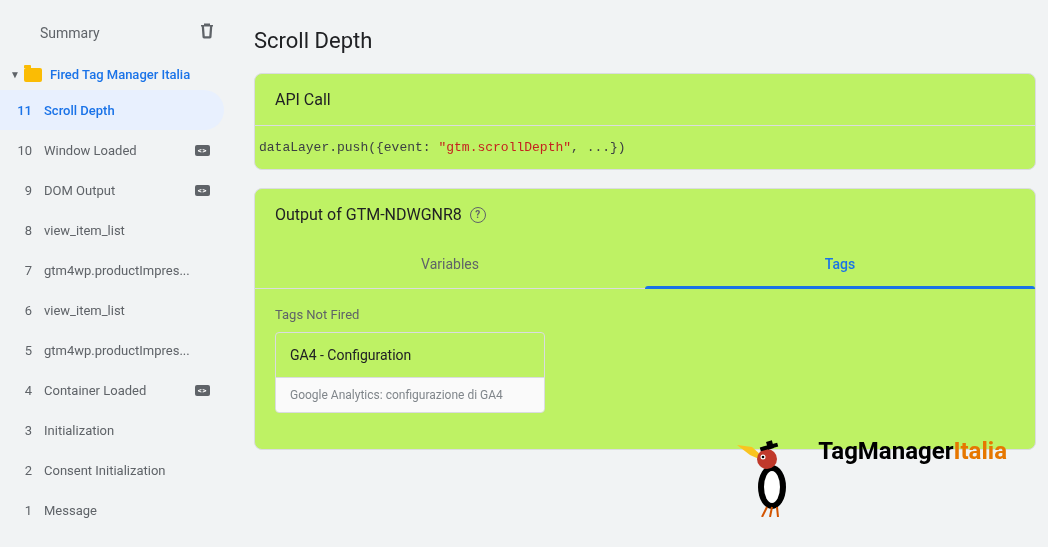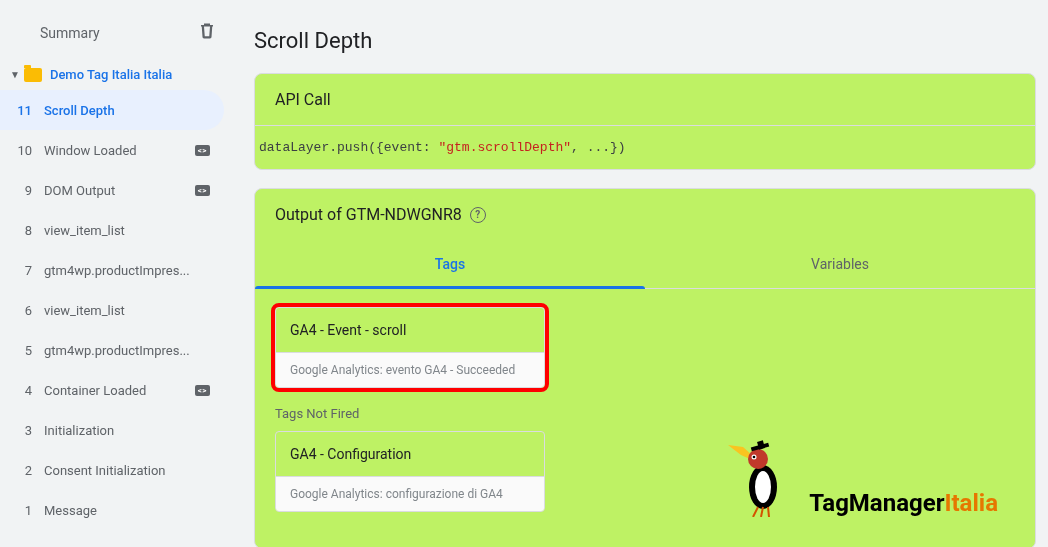"Demo Tag Italia Italia" span { text: Demo Tag Italia -> Fired Tag Manager }
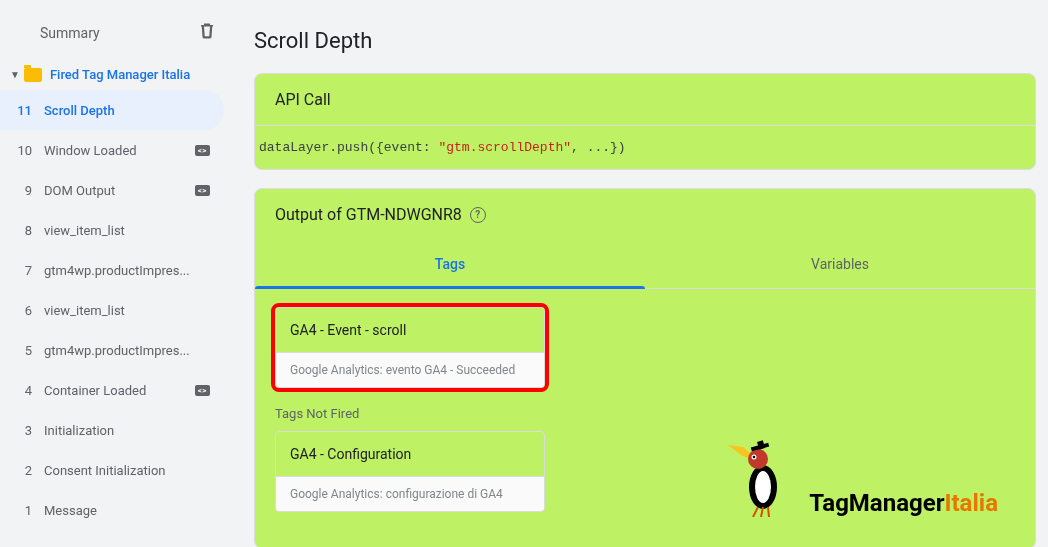"Tags" div.tab { order: before "Variables" -> after "Variables" }
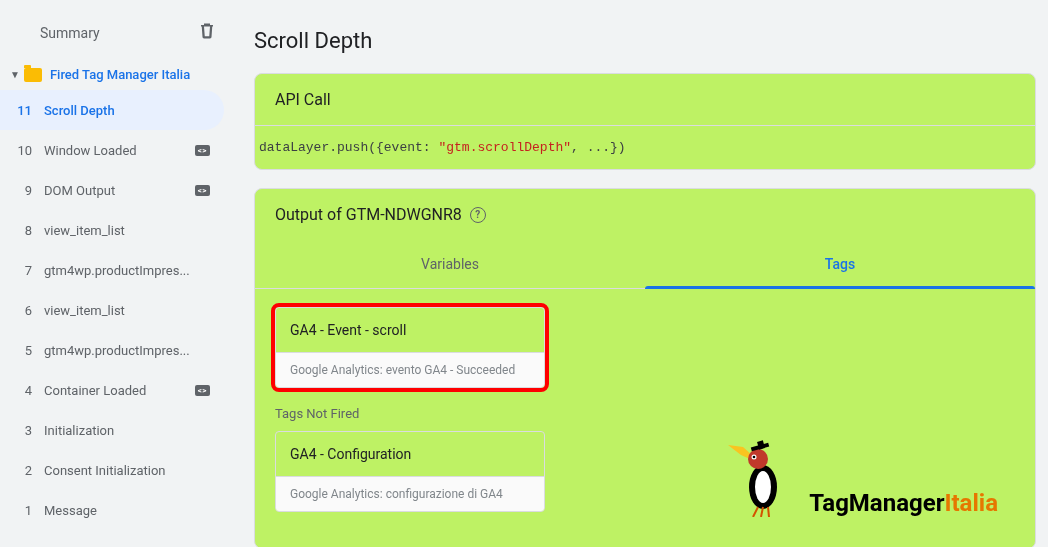"GA4 - Event - scroll" div.tag-card { html: <div> <div>GA4 - Event - scroll</div> <div>Google Analytics: evento GA4 - Succeeded</div> </div> -> none }
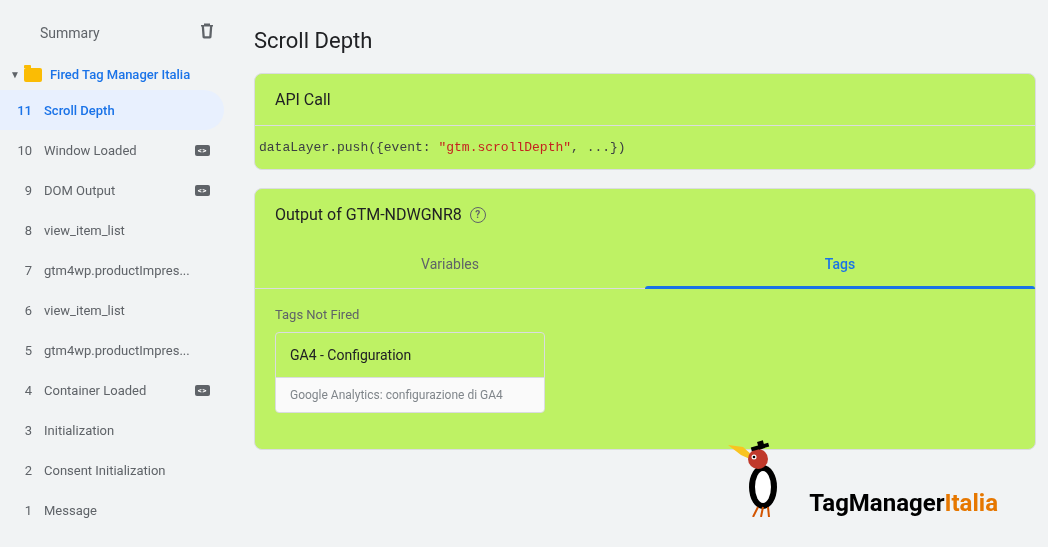"TagManagerItalia" .logo { align-items: flex-end -> flex-start; right: 50px -> 41px }
